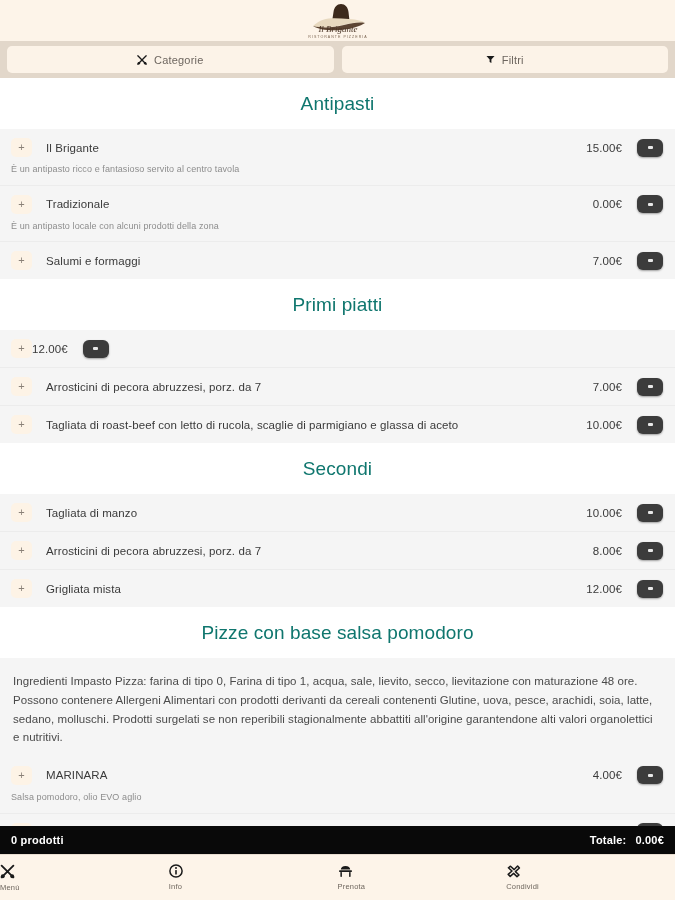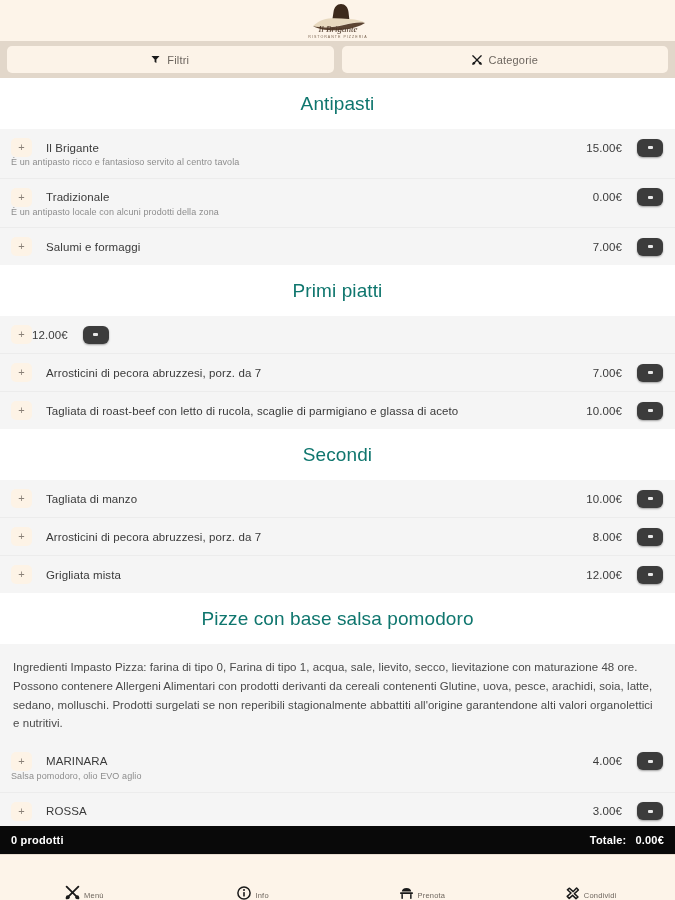"Filtri" button.filter-btn { order: before "Categorie" -> after "Categorie" }
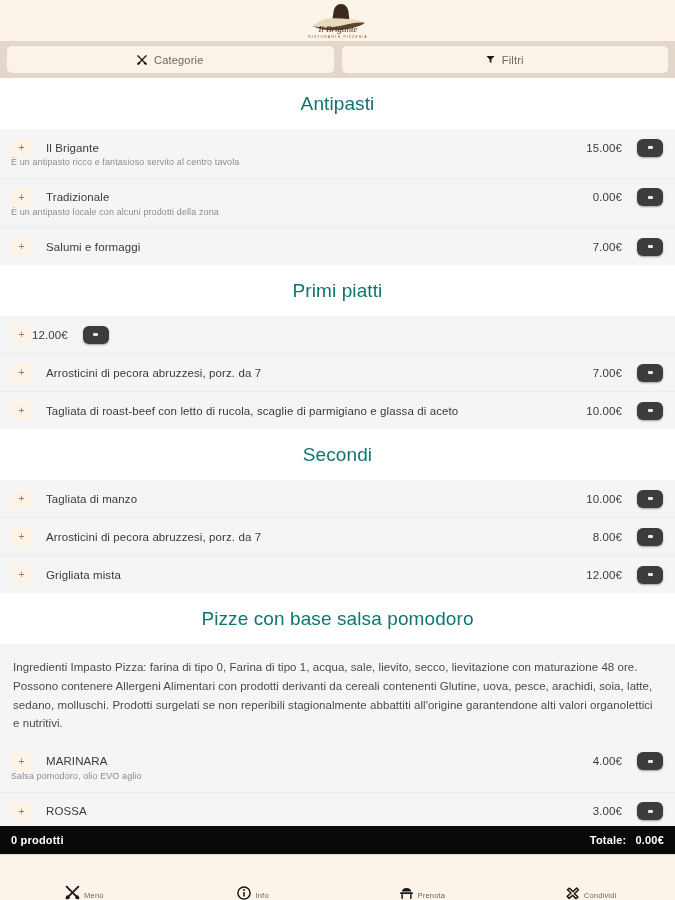"È un antipasto ricco e" .row-desc { margin-top: none -> 7px }
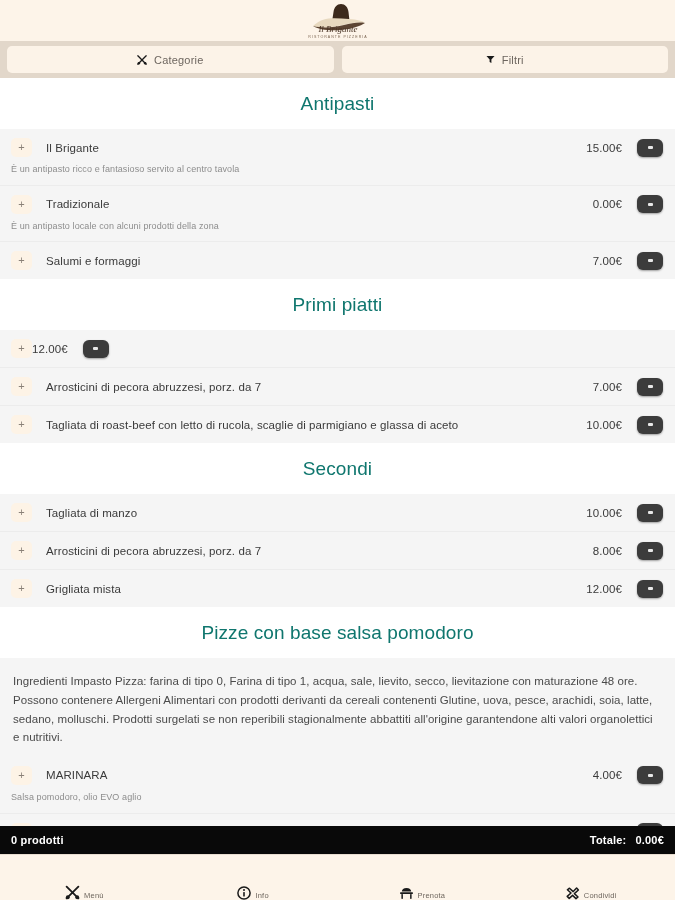"Menù" .nav-item { align-items: flex-end -> flex-start; flex-direction: row -> column }
